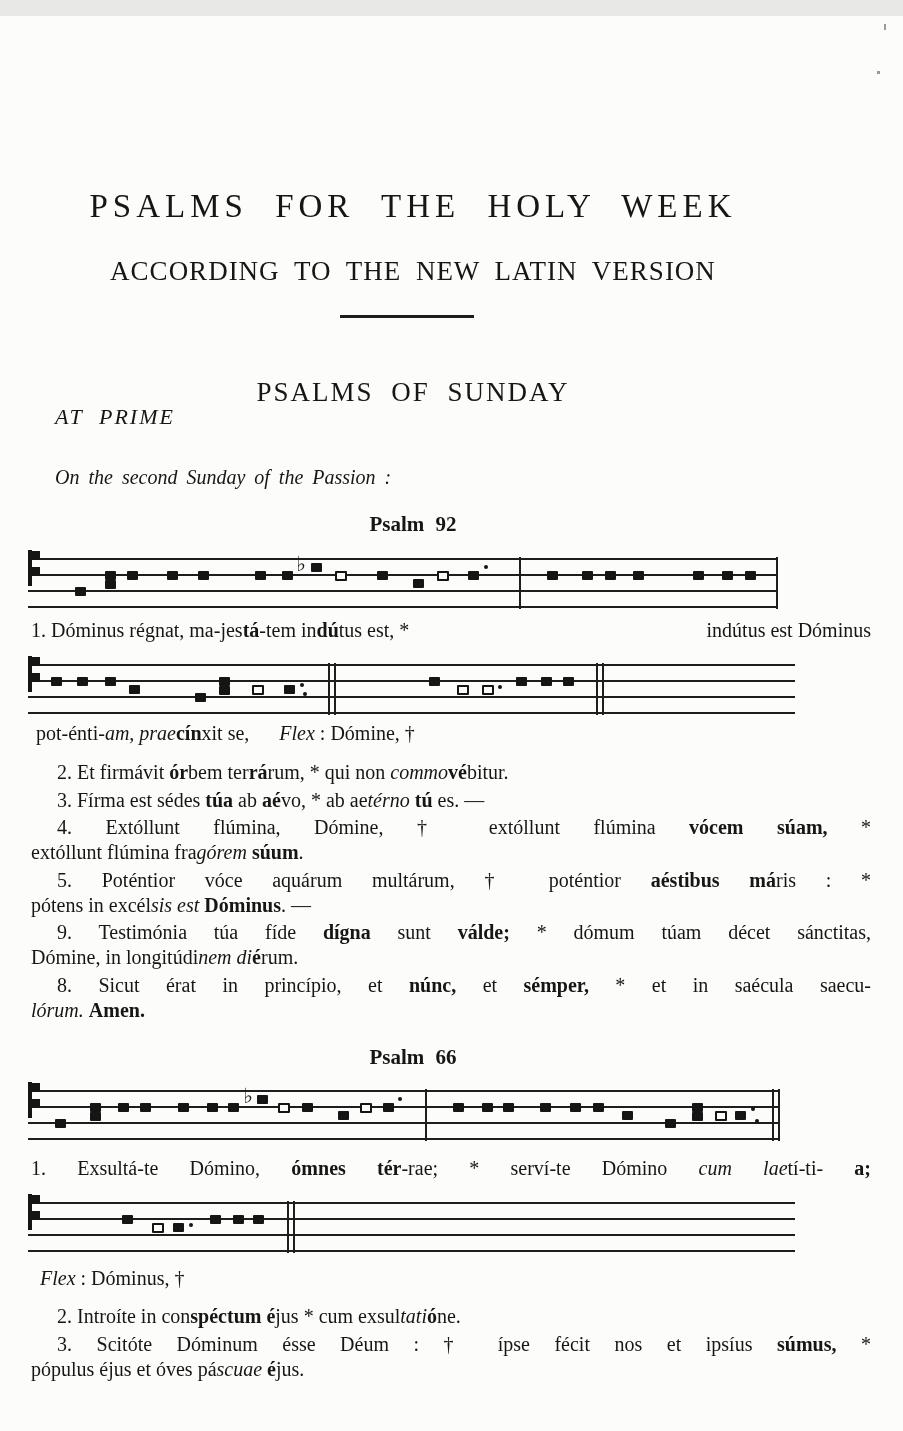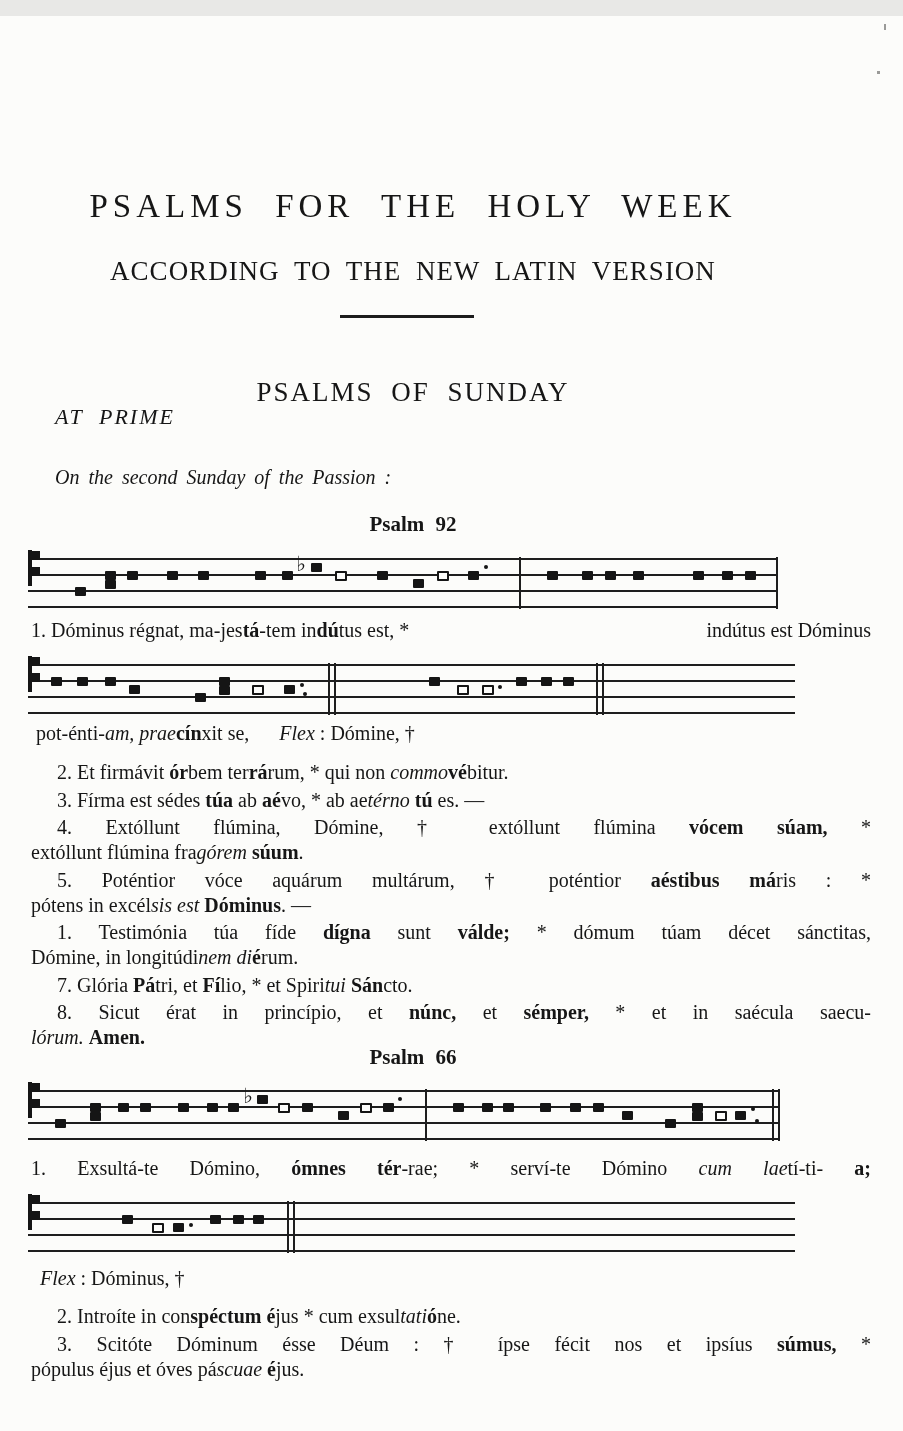"1. Testimónia túa fíde" span.seg-r { text: 1 -> 9 }
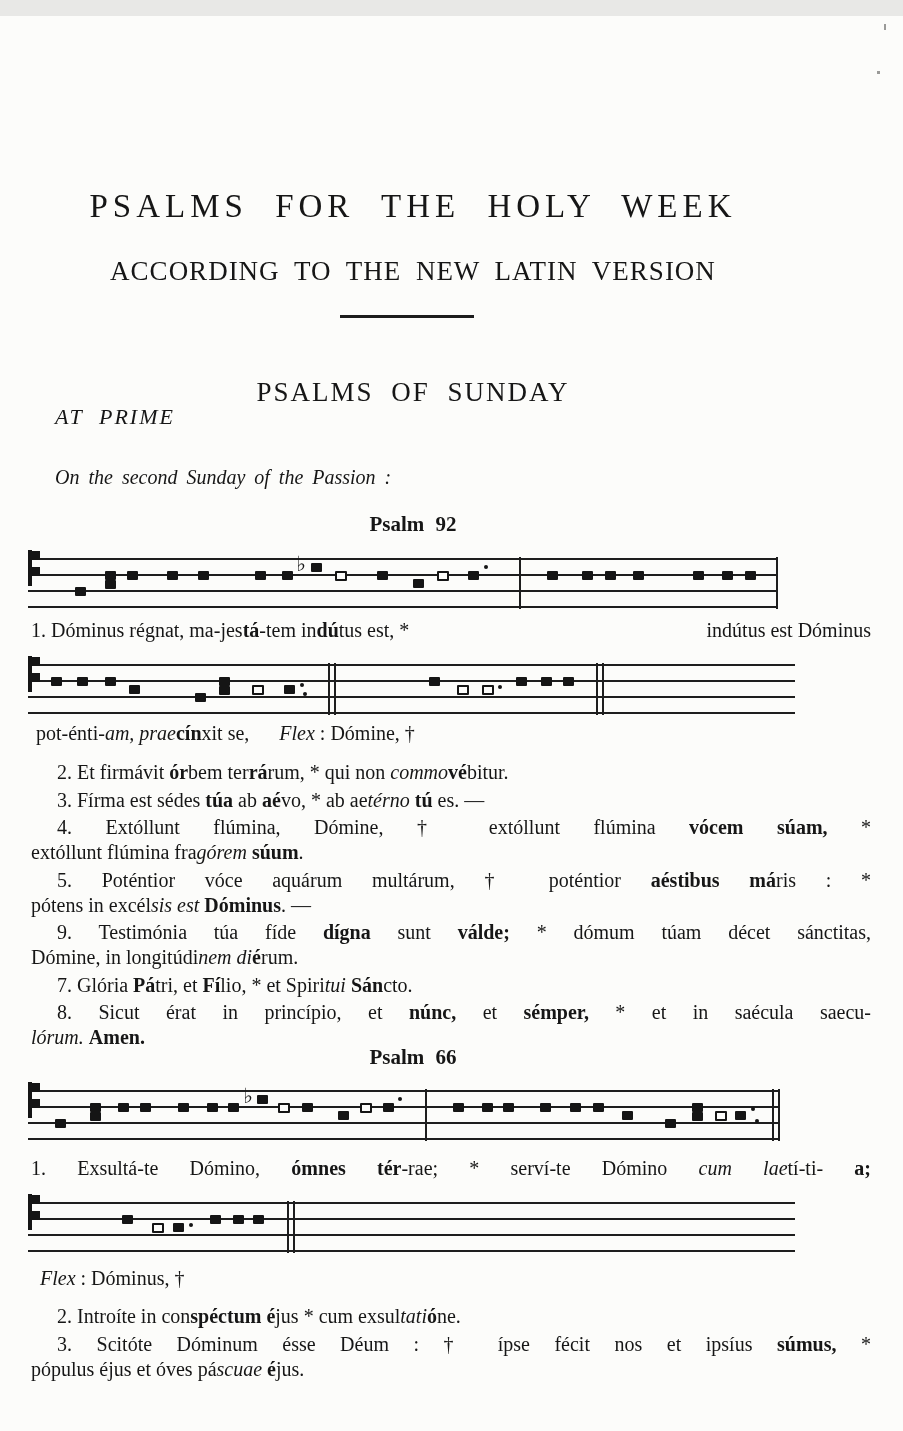"7. Glória Pátri, et Fílio," div.vline { html: <div><span>7. Glória </span><span>Pá</span><span>tri, et </span><span>Fí</span><span>lio, * et Spiri</span><span>tui</span><span> </span><span>Sán</span><span>cto.</span></div> -> none }
